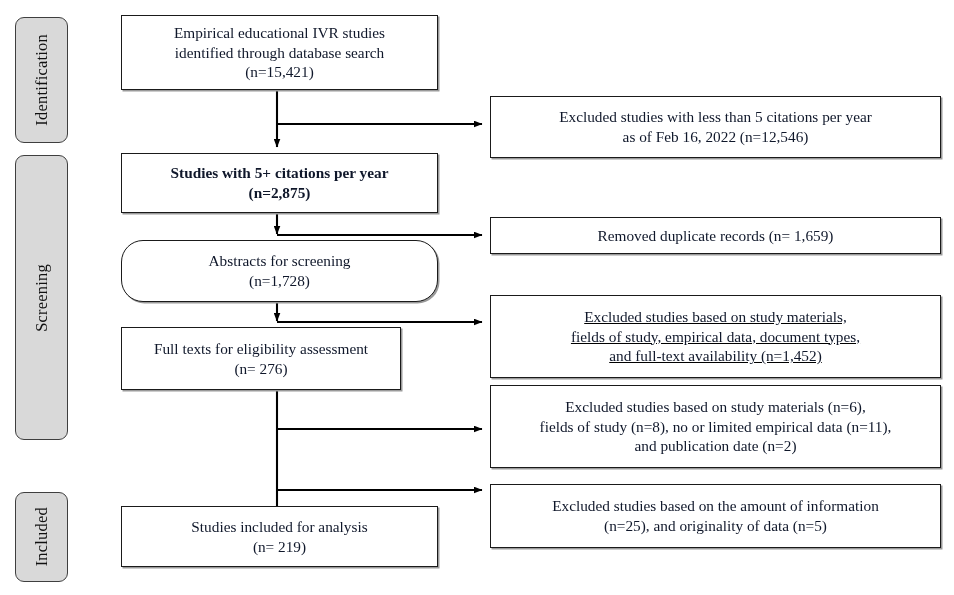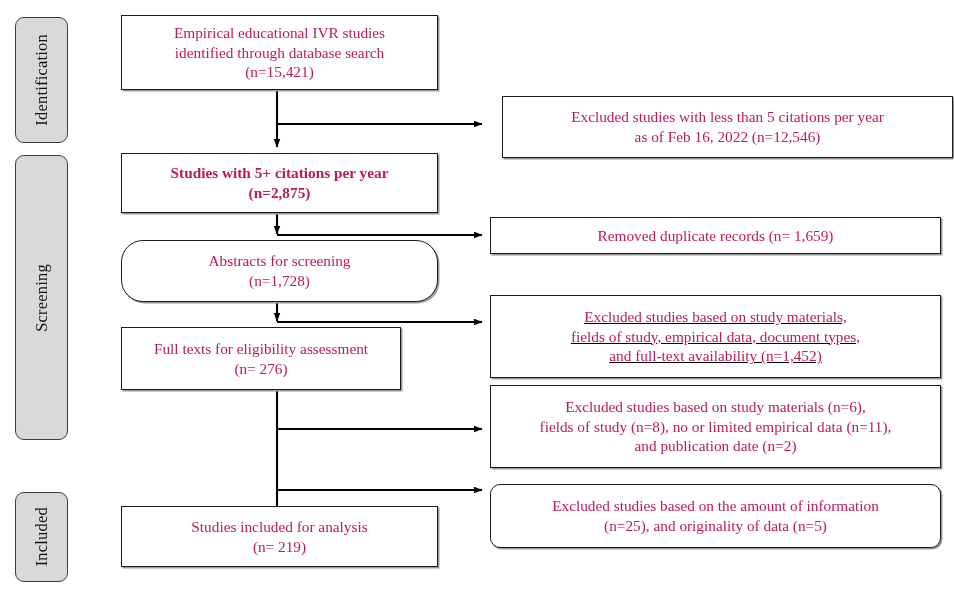"Empirical educational IVR studies" .node-text { color: #be185d -> #0f172a }
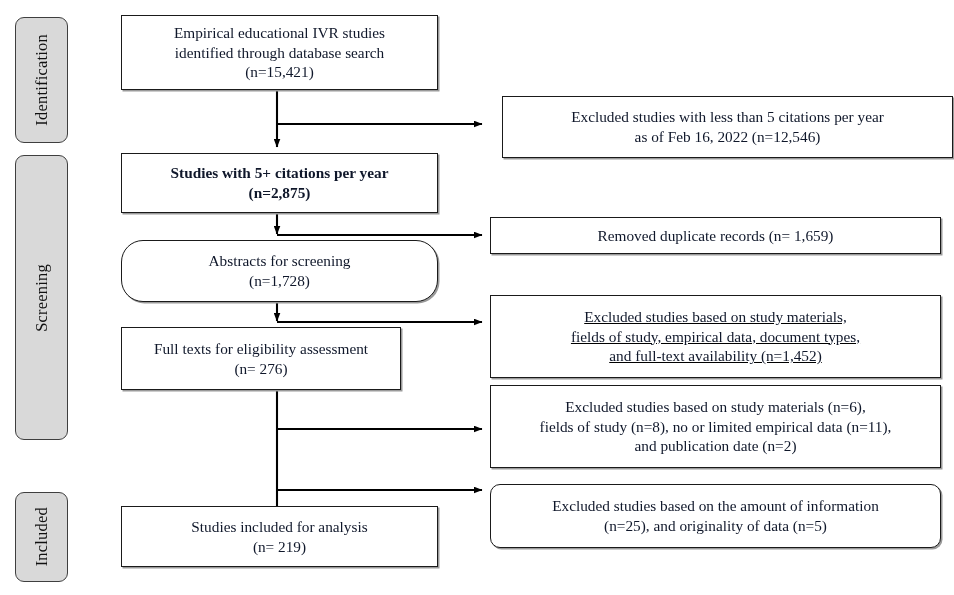"Excluded studies with less than" div.node { margin-left: 12px -> none }
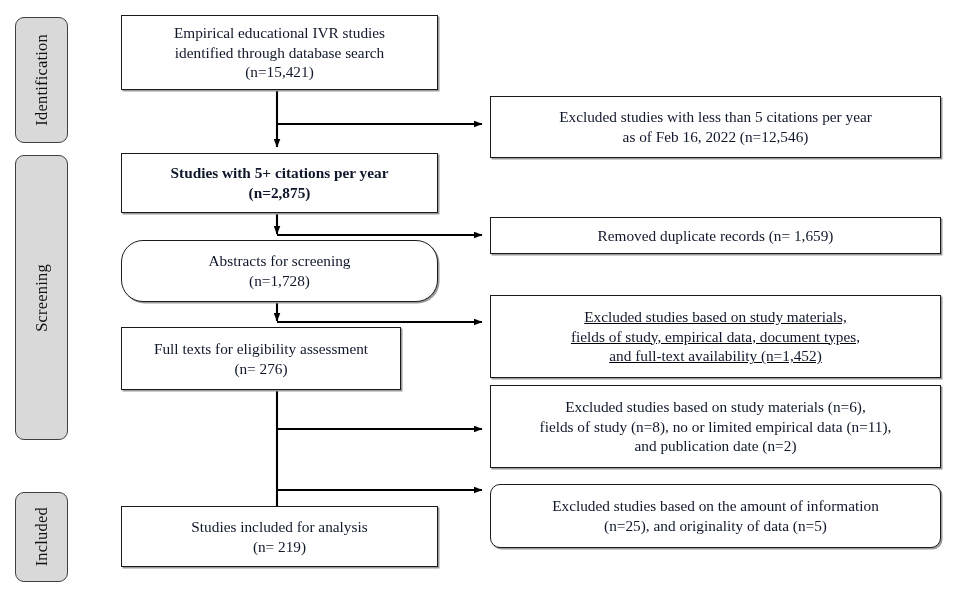"Excluded studies based on the" div.node { border-radius: 10px -> none }
